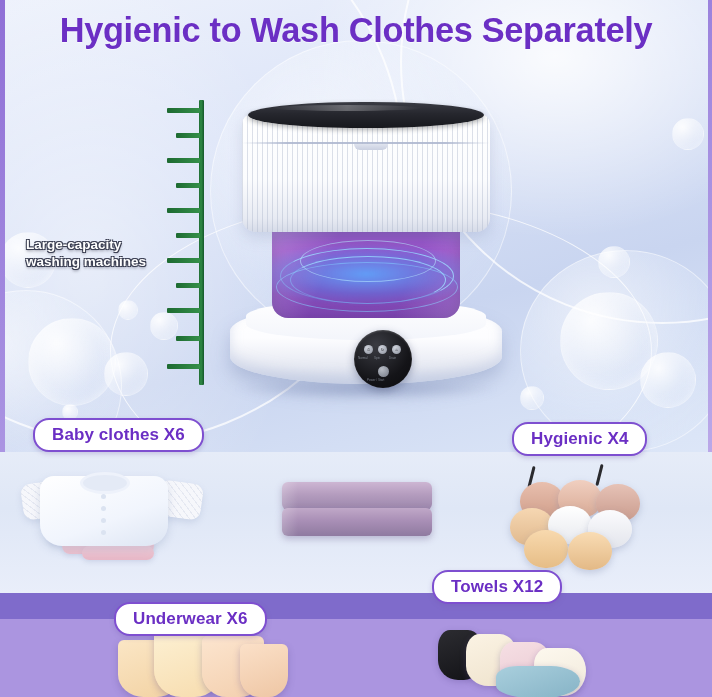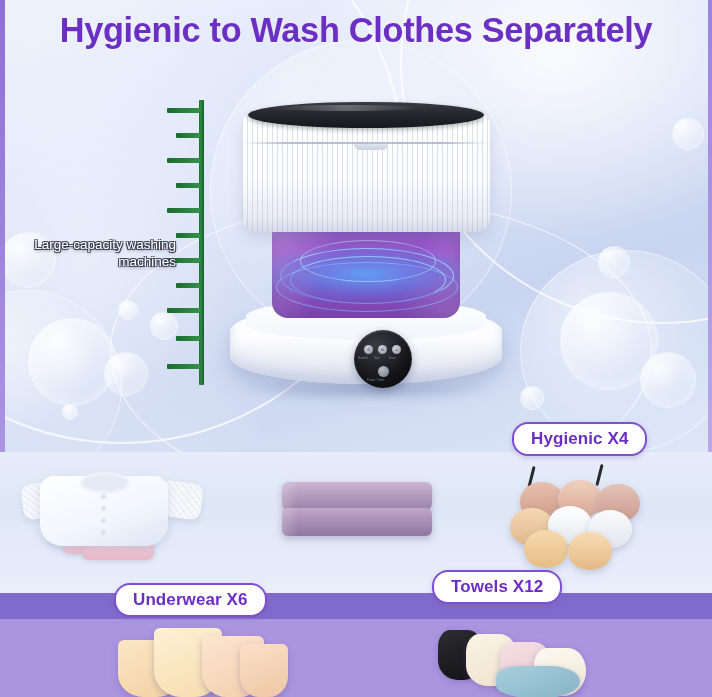"Large-capacity washing machines" .ruler-label { font-weight: normal -> bold; text-align: right -> left }
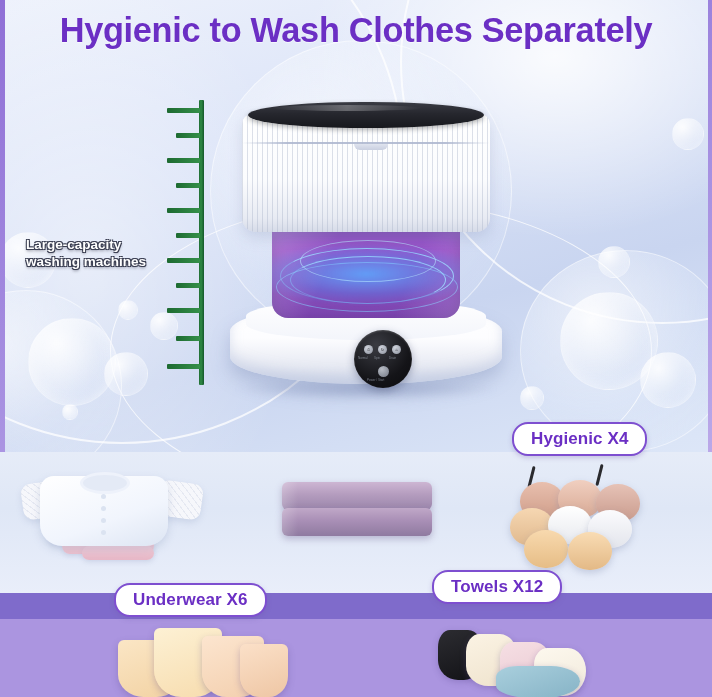"Baby clothes X6" div.pill { html: none -> <div>Baby clothes X6</div> }
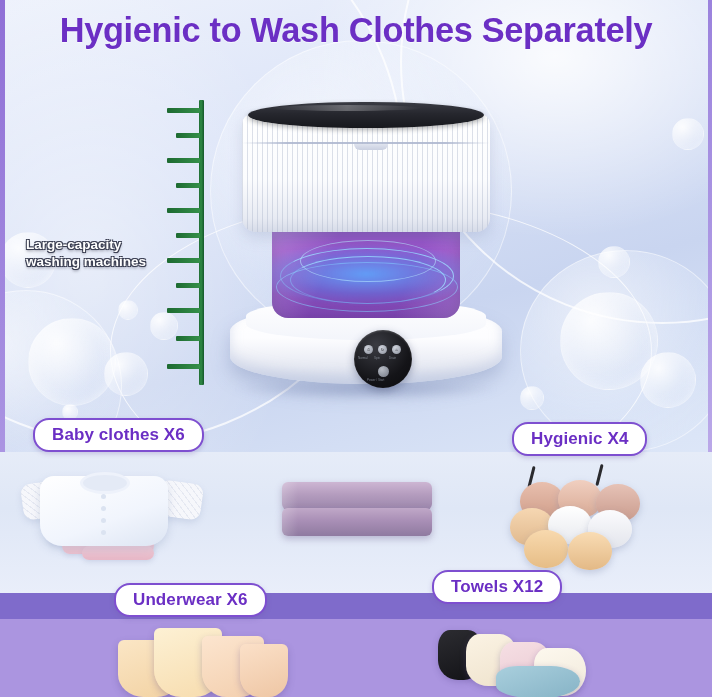"Underwear X6" .pill-uw6 { top: 583px -> 602px }
